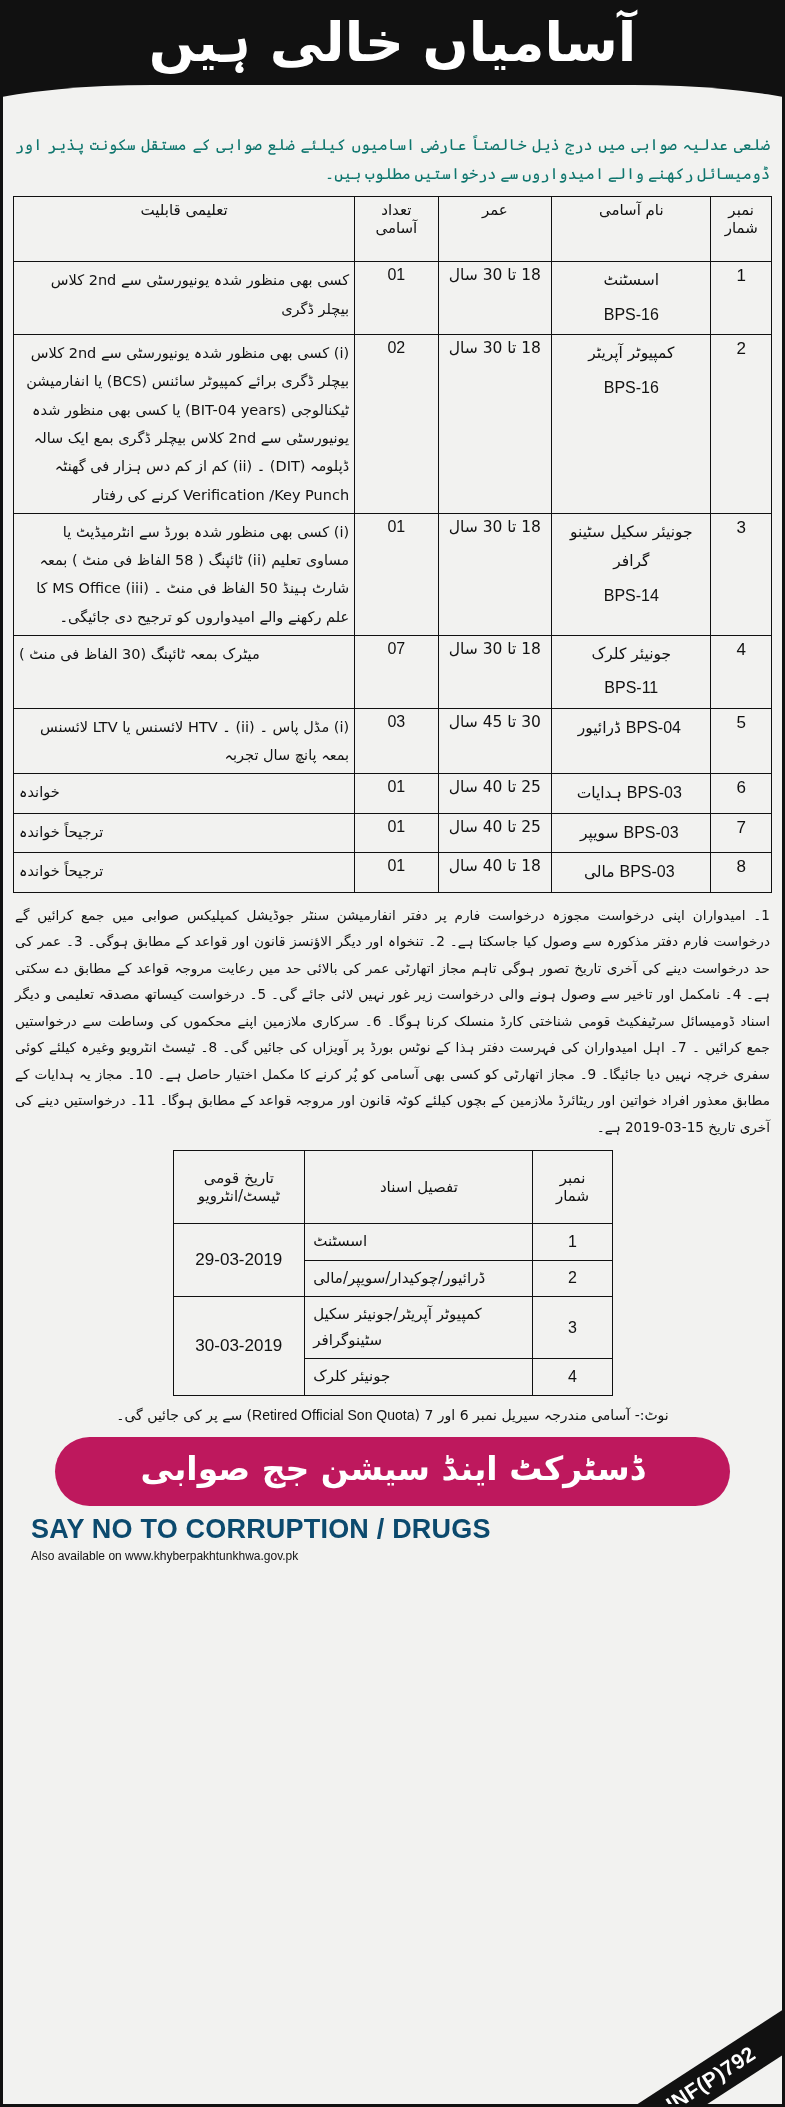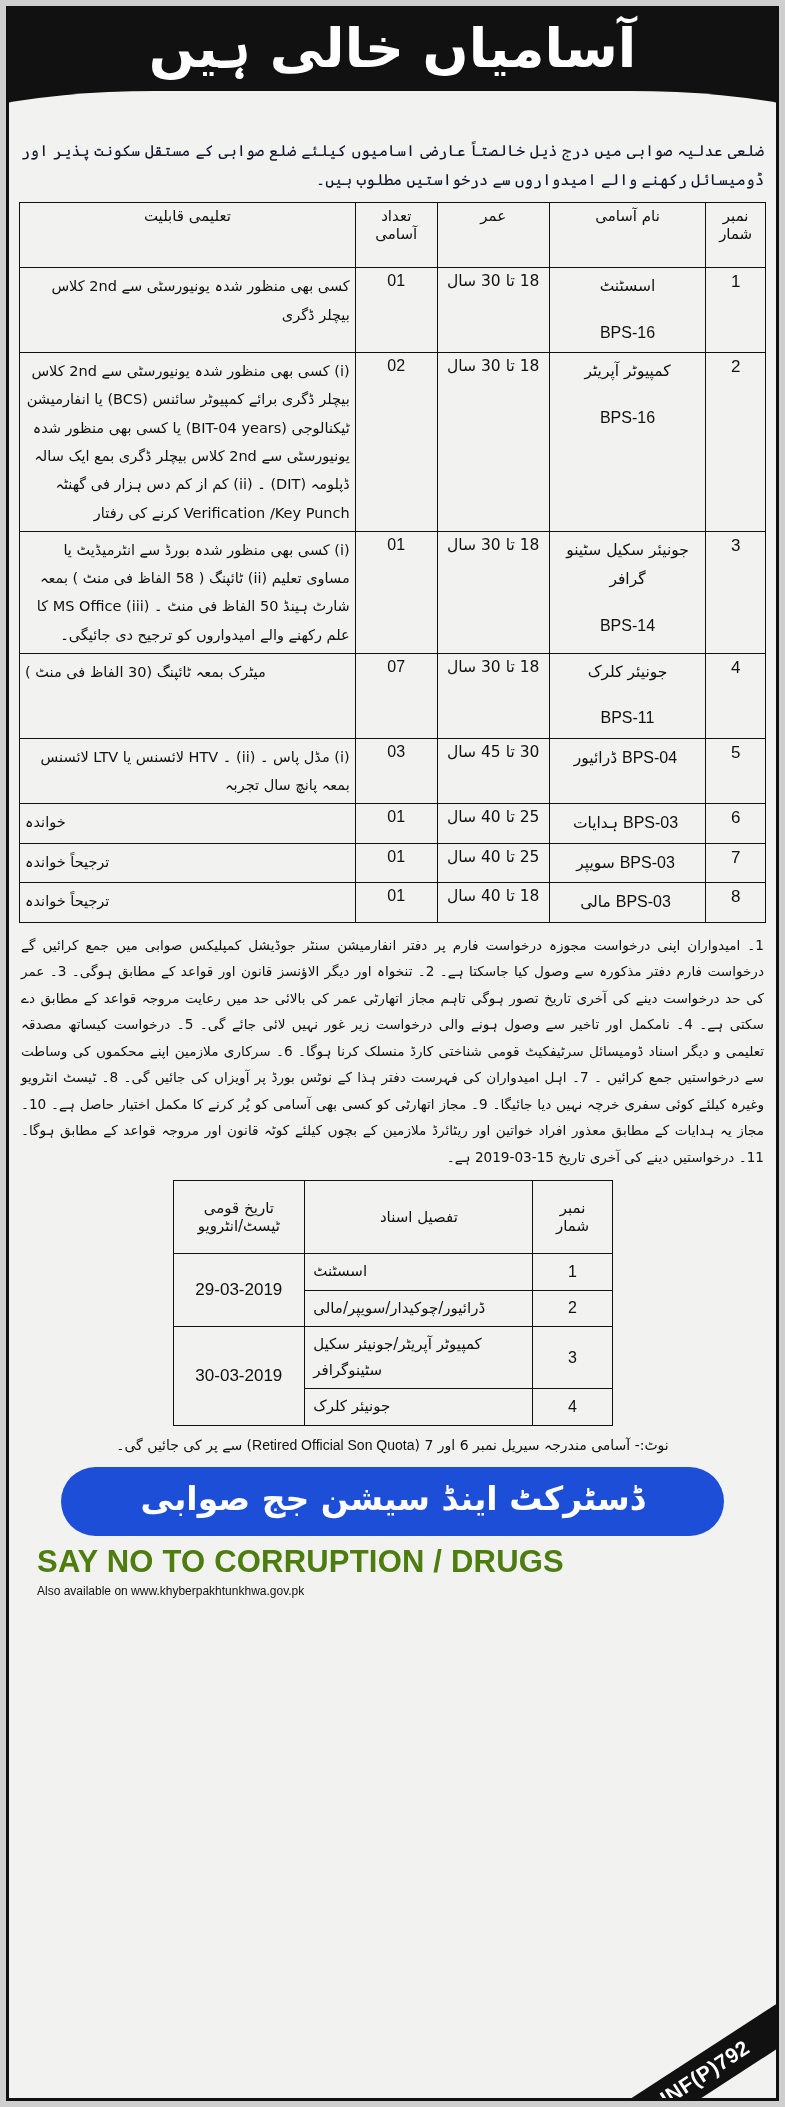"آسامیاں خالی ہیں" .page { padding: 6px -> none }
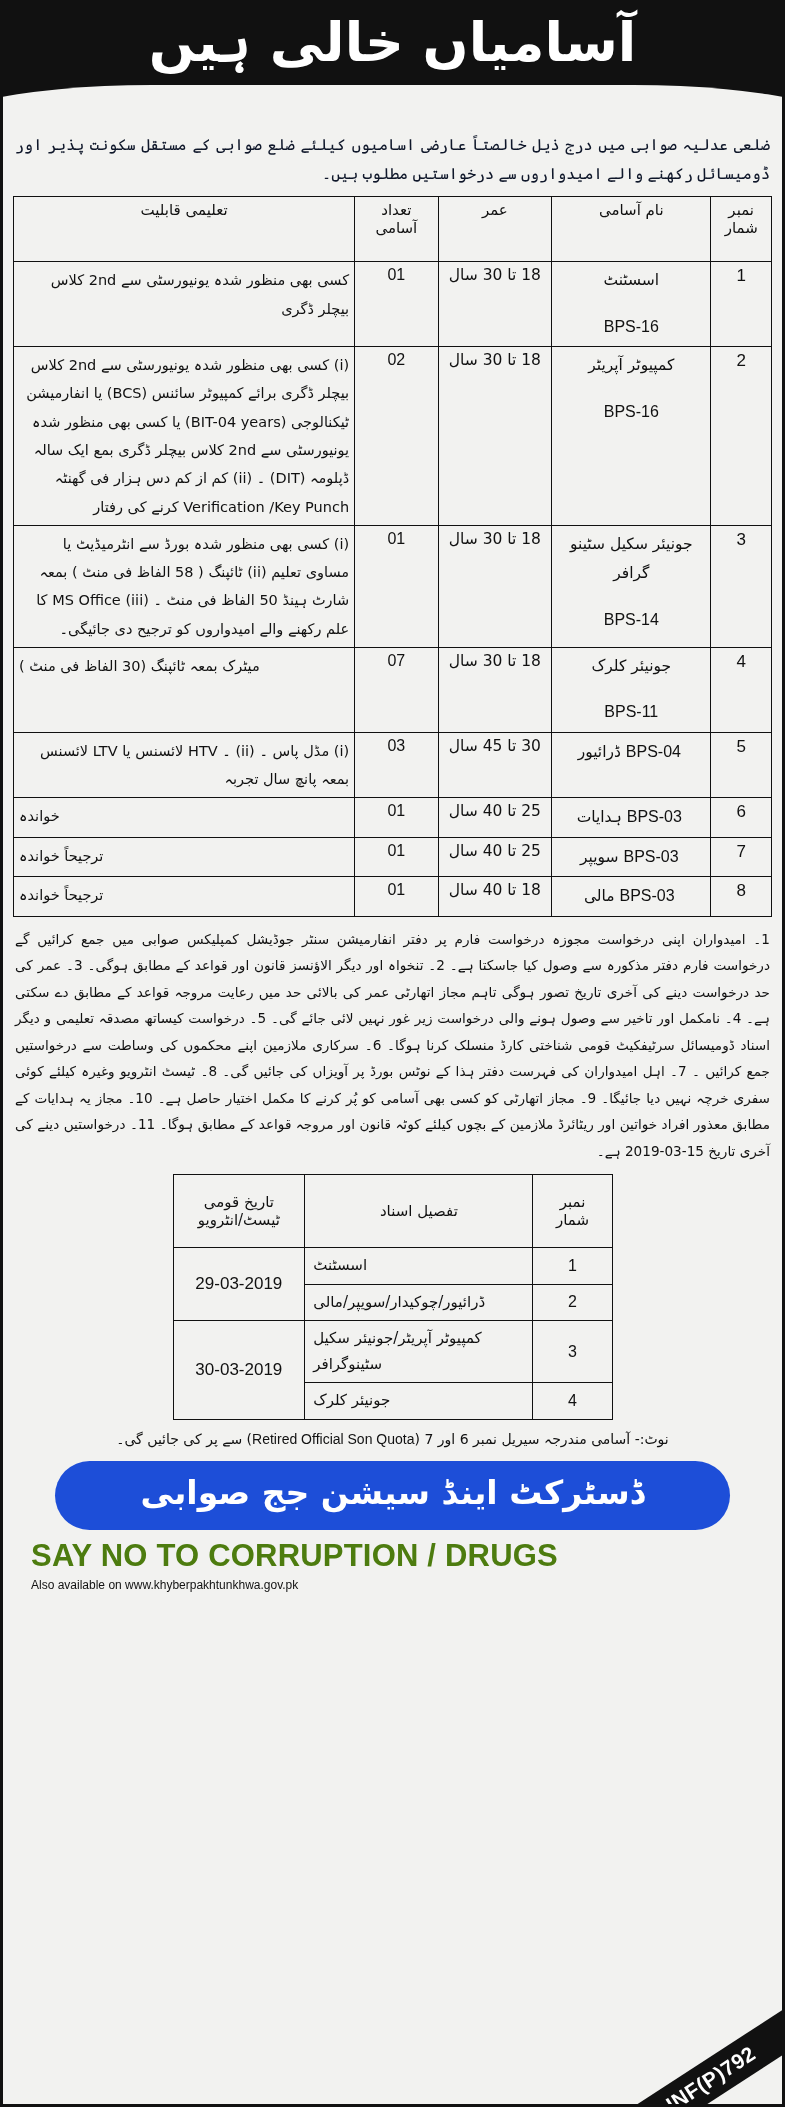"ضلعی عدلیہ صوابی میں درج" .intro { color: #0f172a -> #0f766e; font-family: Liberation Sans, sans-serif -> Liberation Serif, serif }
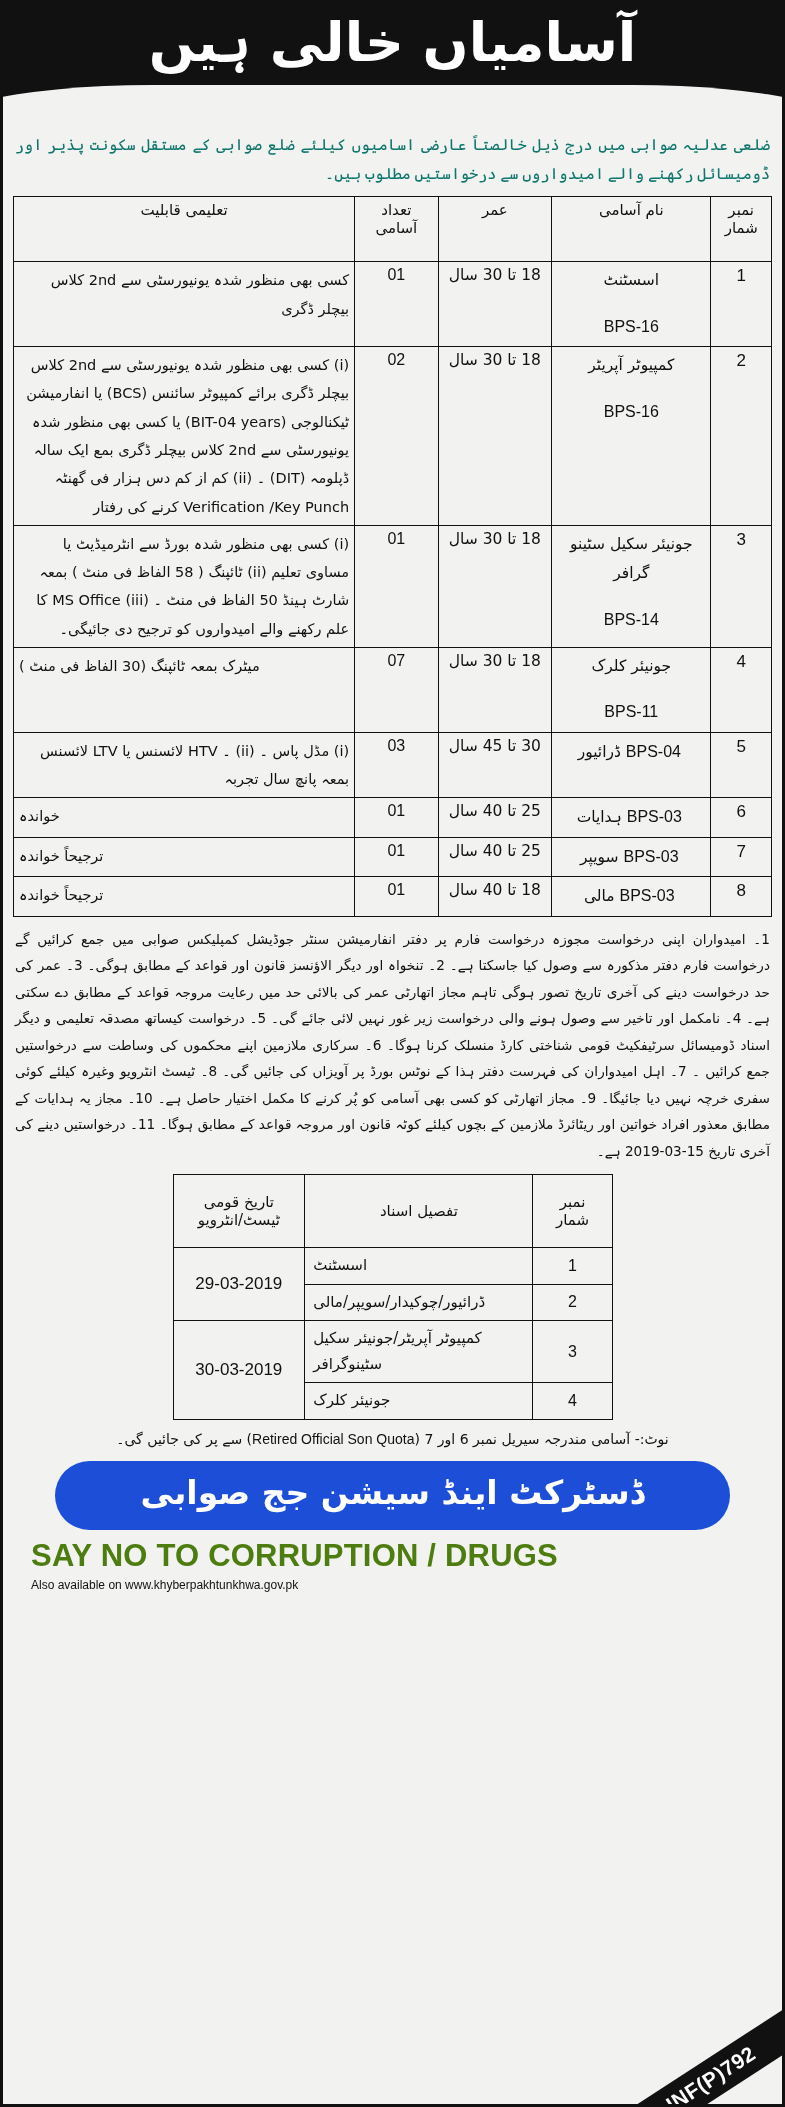"BPS-16" td.post .bps { margin-top: 16px -> 4px }
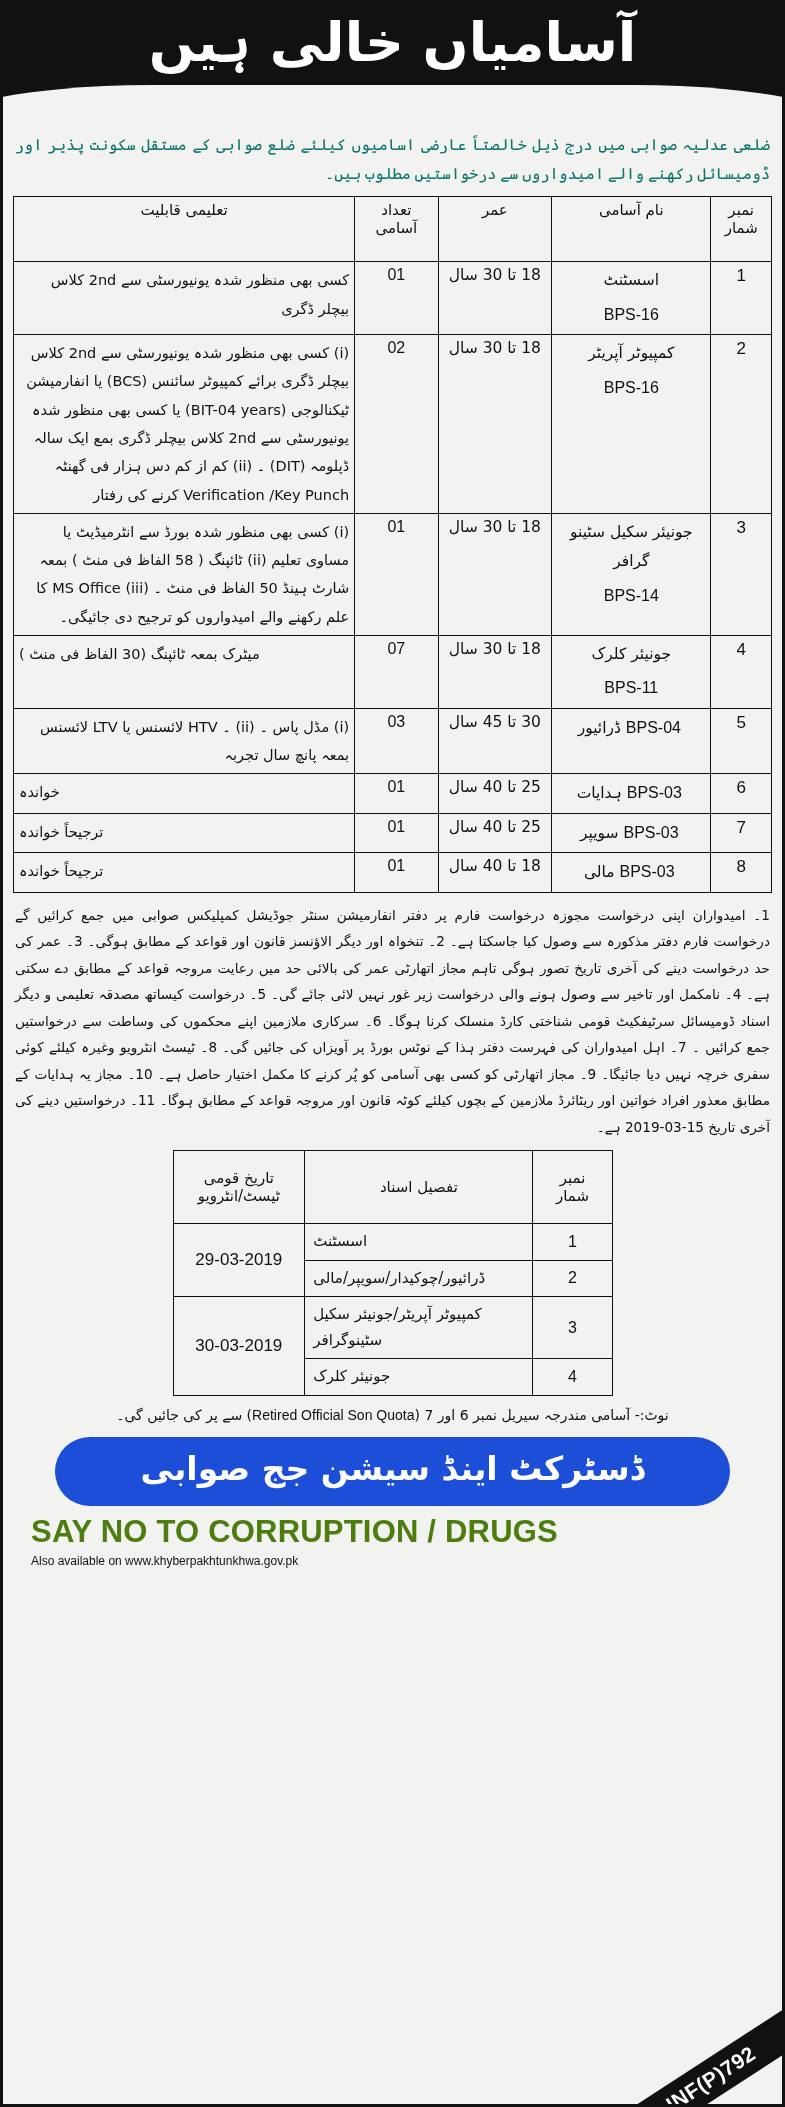"ڈسٹرکٹ اینڈ سیشن جج صوابی" .authority-pill { background: #1d4ed8 -> #be185d }
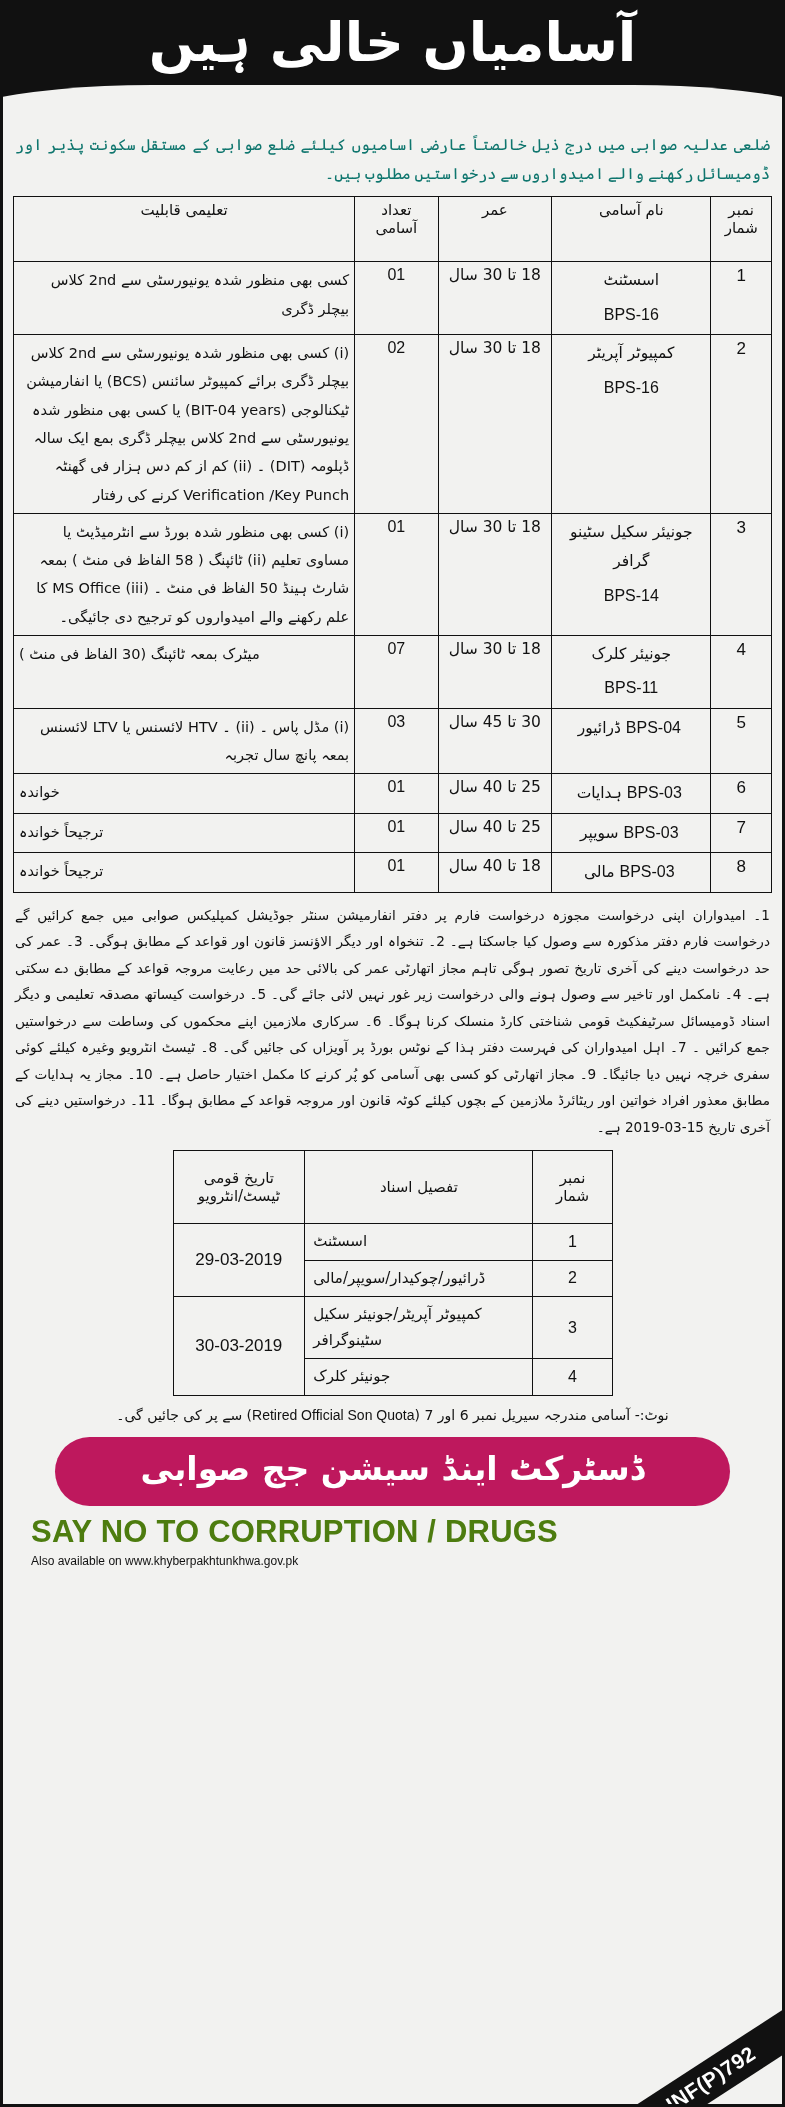"SAY NO TO CORRUPTION /" .slogan { color: #4d7c0f -> #0c4a6e; font-size: 31px -> 27px }
